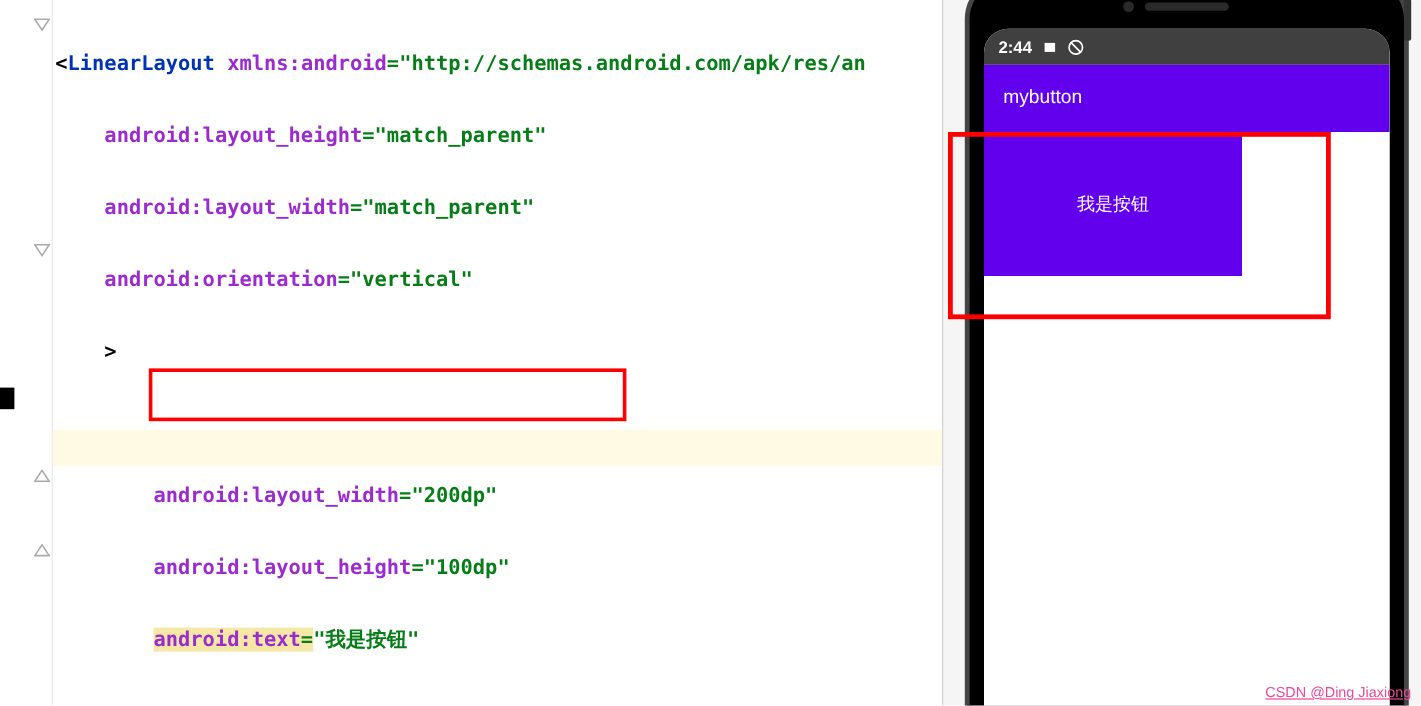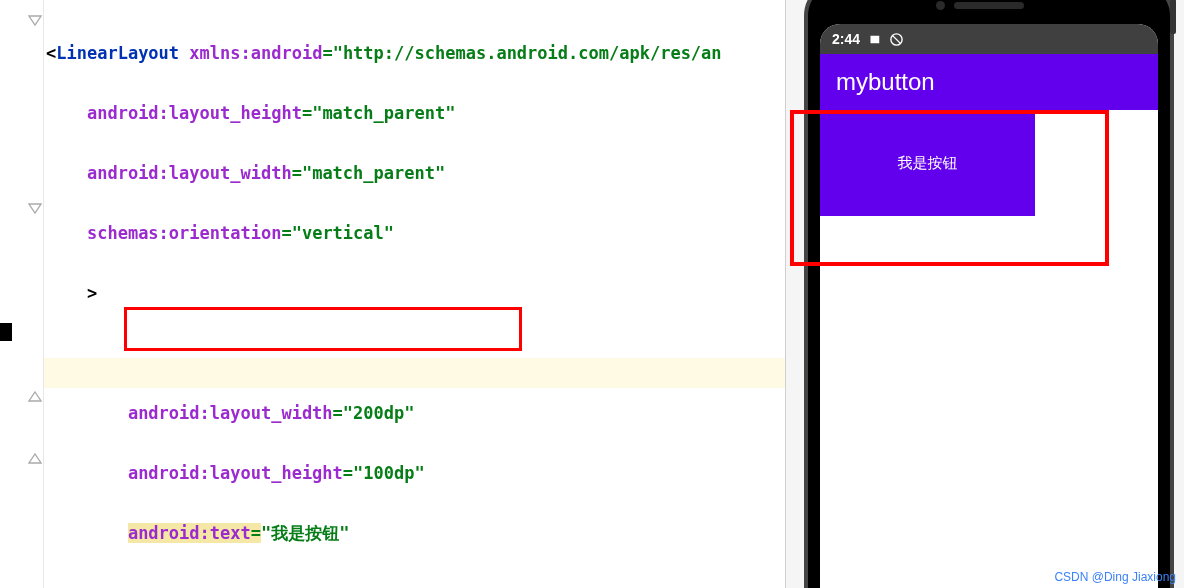"mybutton" .app-bar { font-size: 24px -> 16px }
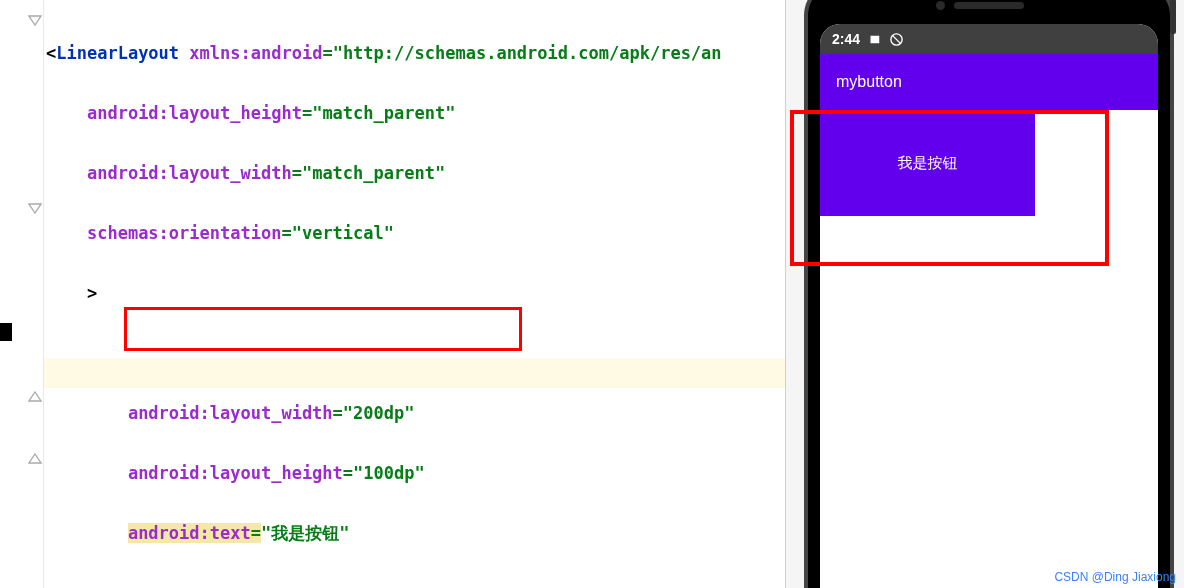"我是按钮" .btn-el { height: 106px -> 120px }
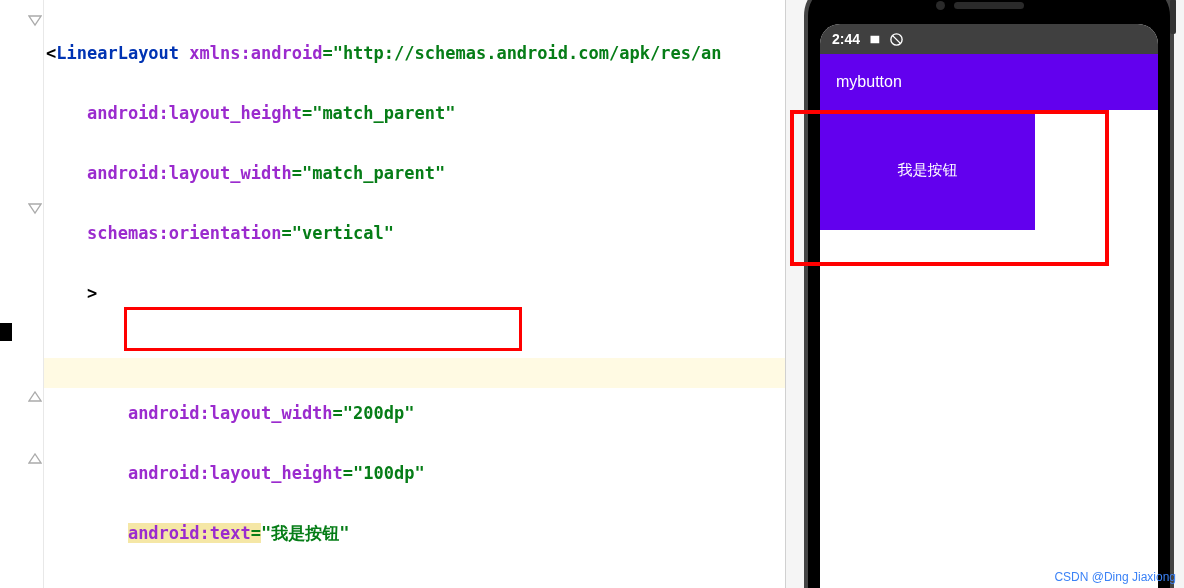"schemas:orientation" span.at { text: schemas:orientation -> android:orientation }
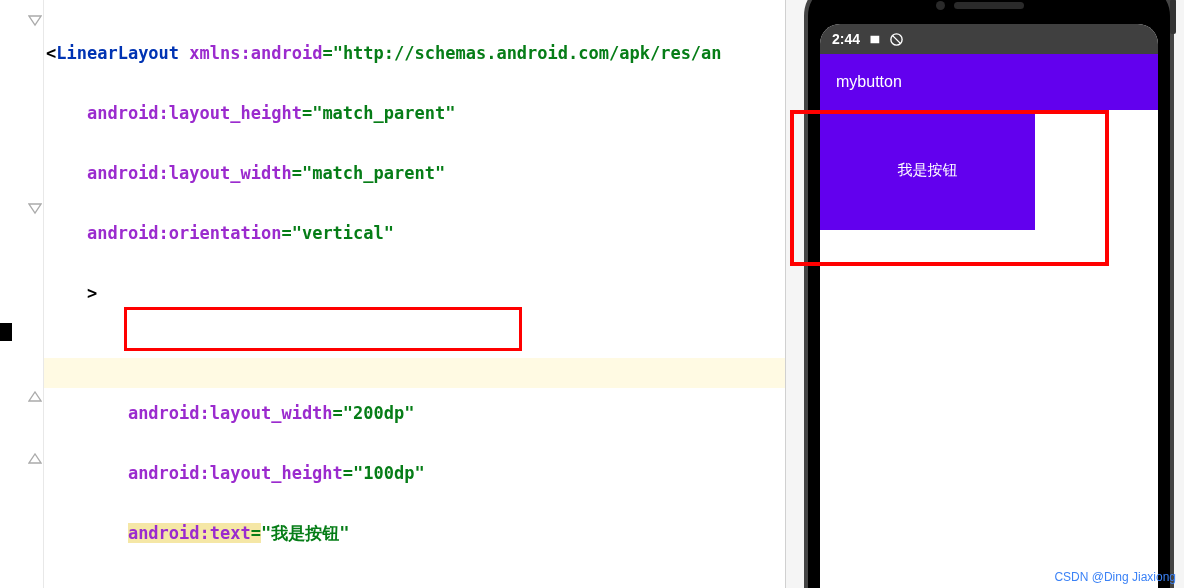"CSDN @Ding Jiaxiong" .watermark { color: #3b82f6 -> #ec4899; text-decoration: none -> underline }
